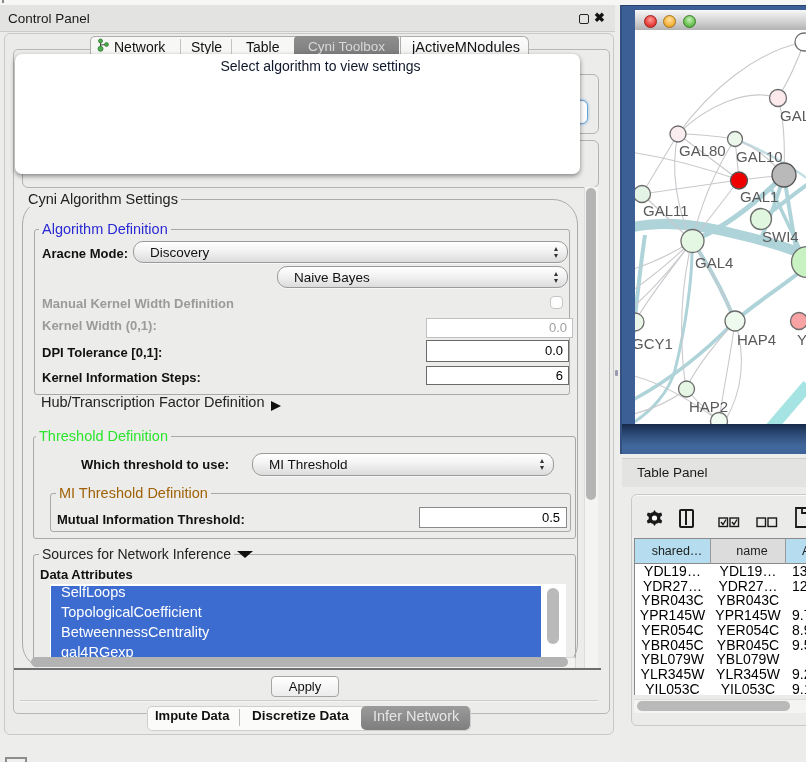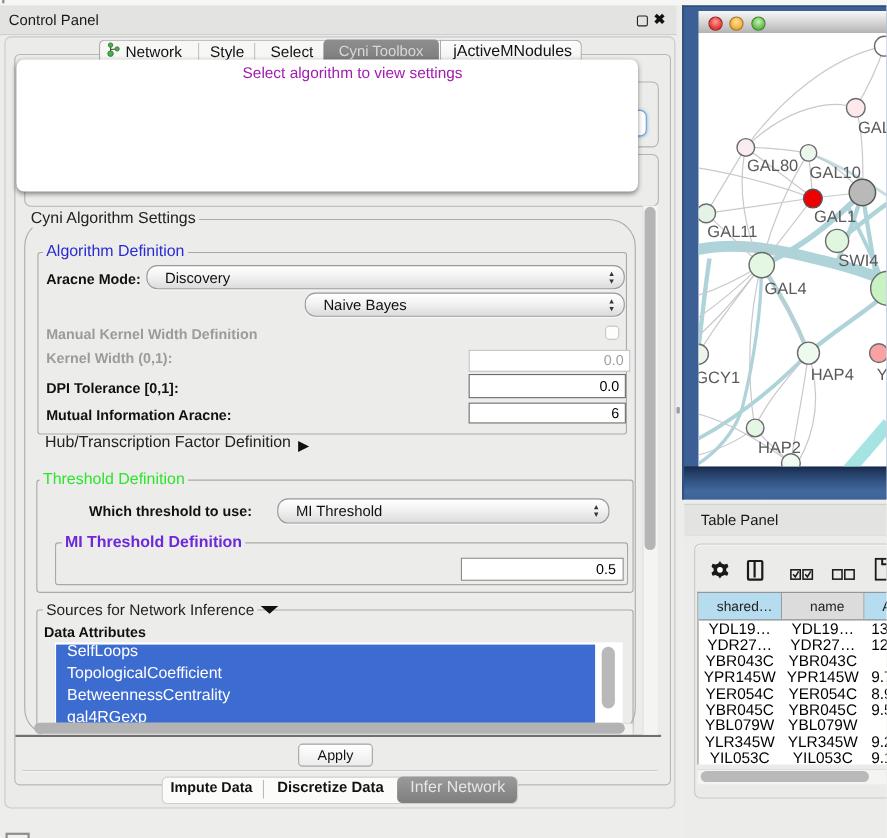"Select" div.abs { text: Select -> Table }
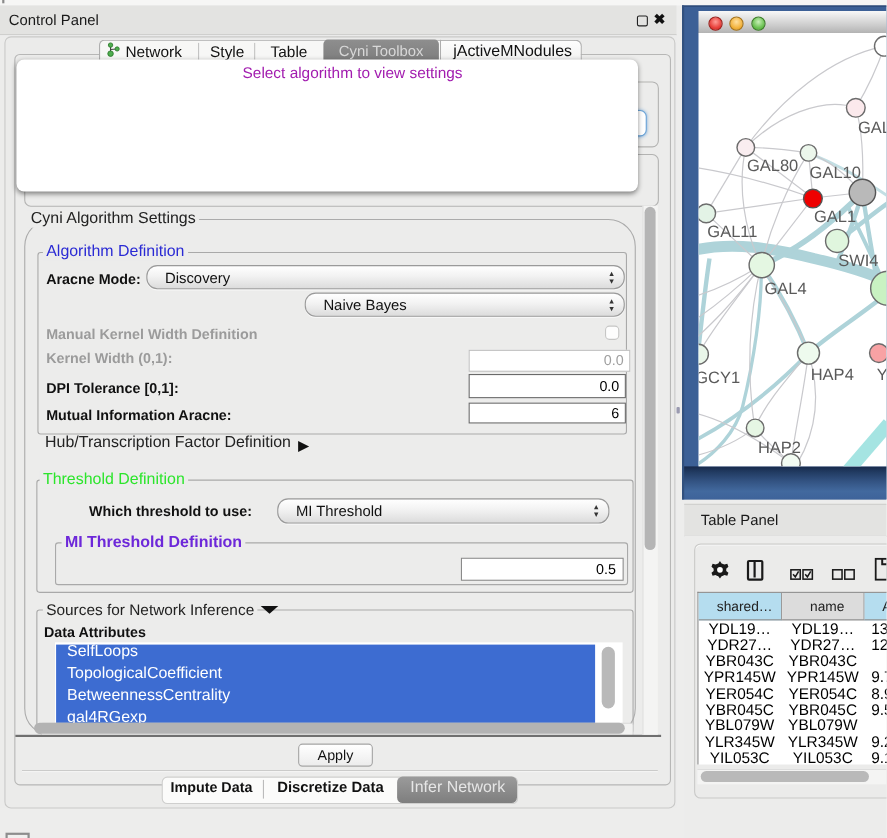"Select algorithm to view settings" div.abs { color: #a21caf -> #0f172a }
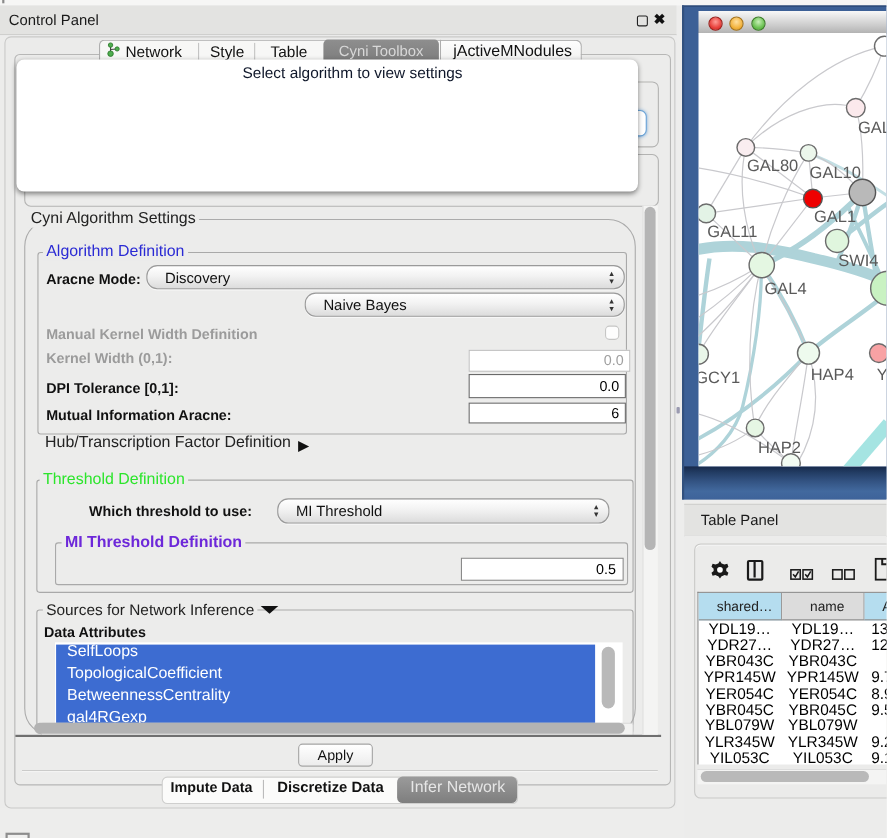"Mutual Information Aracne:" div.lbl { text: Mutual Information Aracne -> Kernel Information Steps }
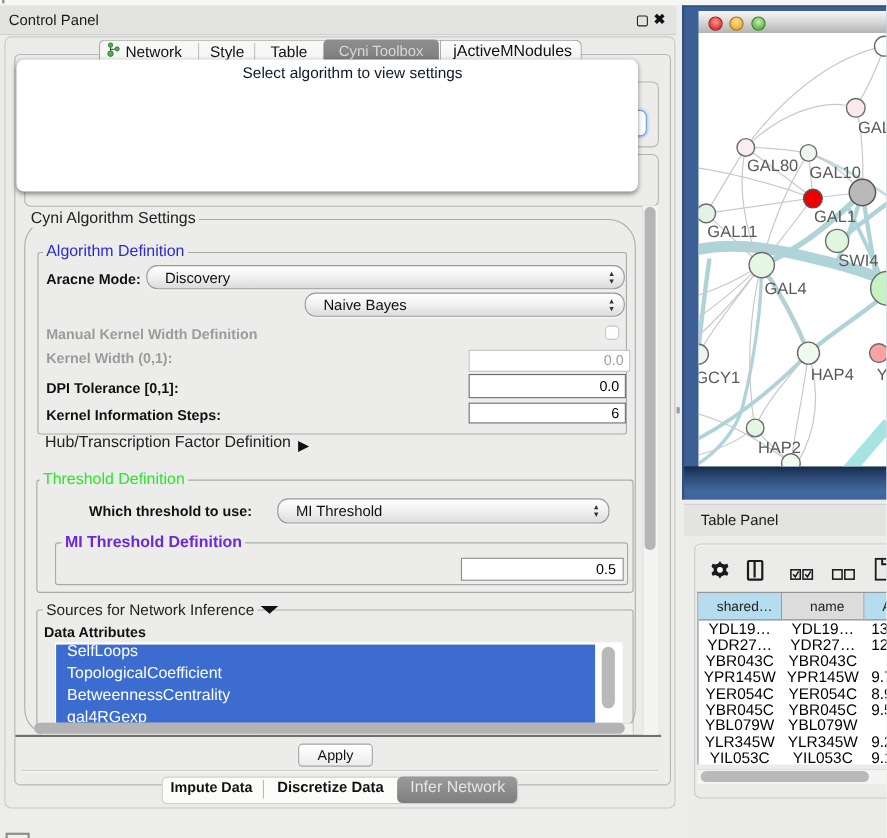"MI Threshold Definition" span.gtitle { color: #6d28d9 -> #a16207; font-weight: bold -> none }
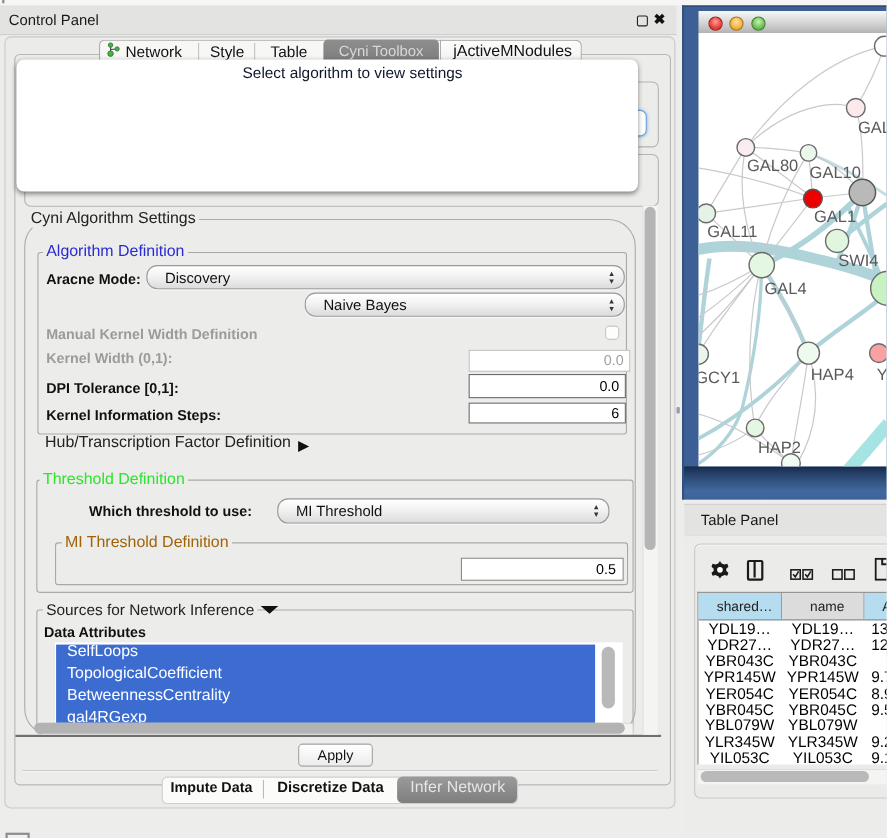"Mutual Information Threshold:" div.lbl { html: none -> <div>Mutual Information Threshold:</div> }
